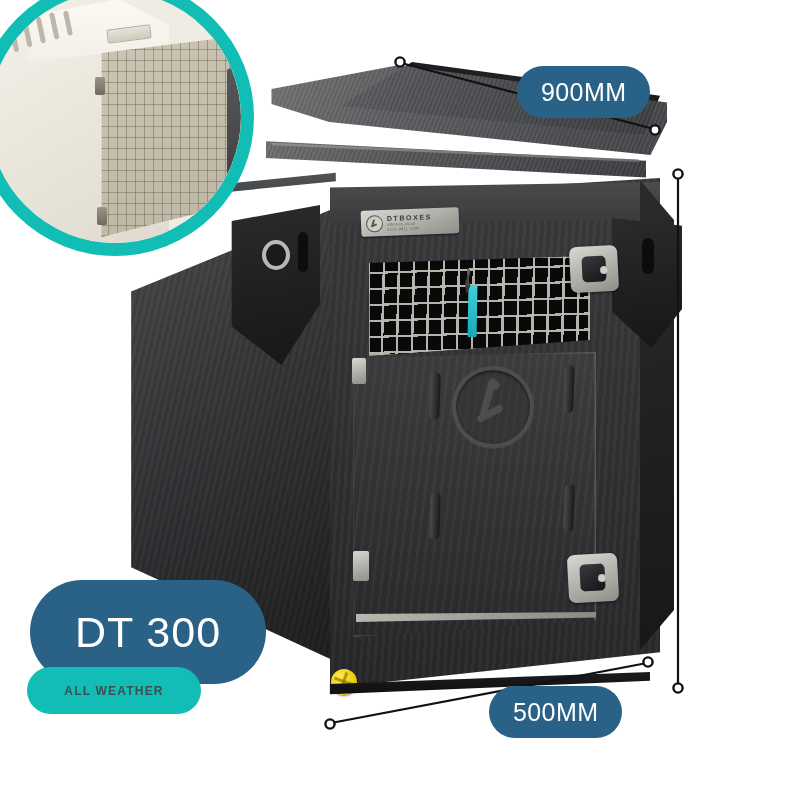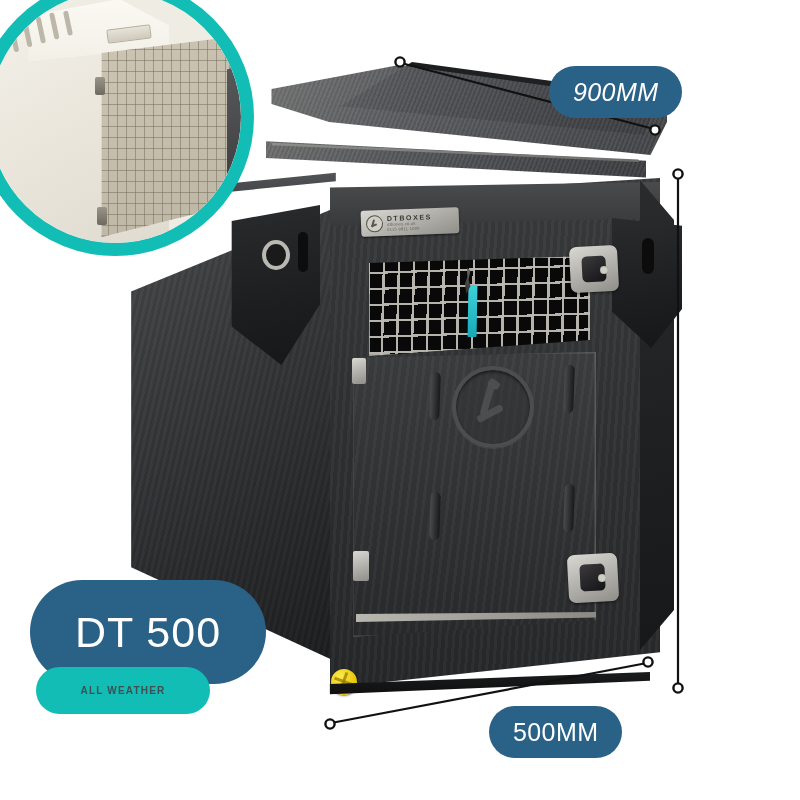"900MM" #dim-900 { font-style: italic -> none; left: 549px -> 517px }
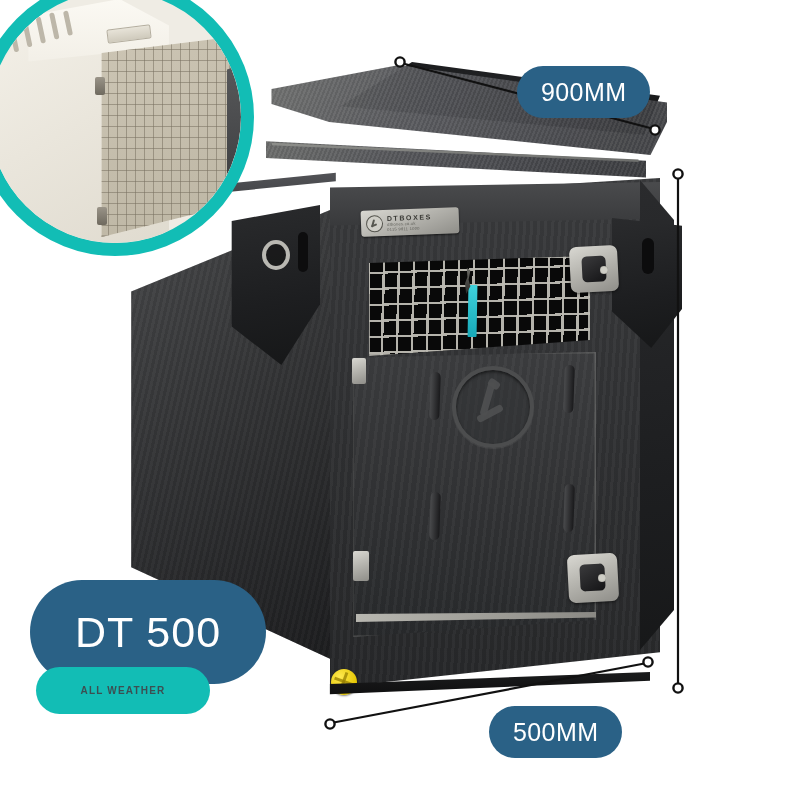"DT 500" div.pill { text: 500 -> 300 }
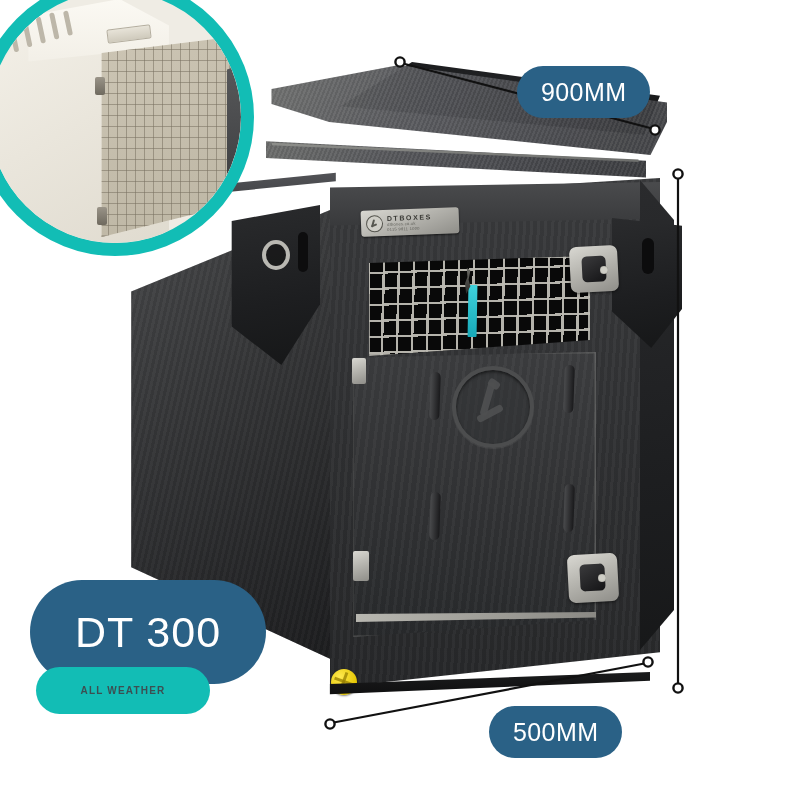"ALL WEATHER" .pill-weather { font-size: 10px -> 12px; left: 36px -> 27px }
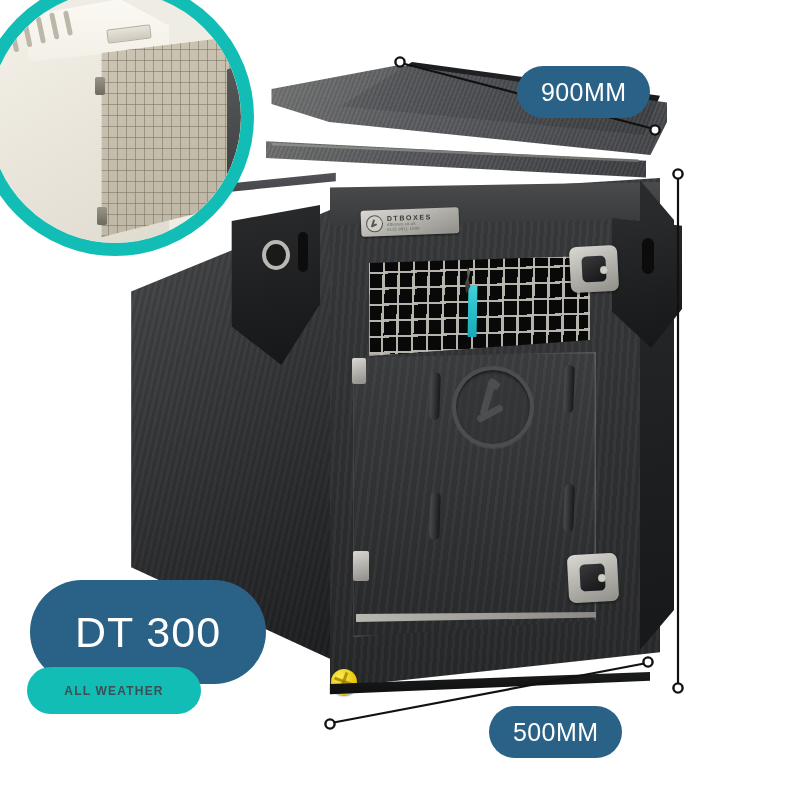"500MM" #dim-500 { top: 706px -> 686px }
